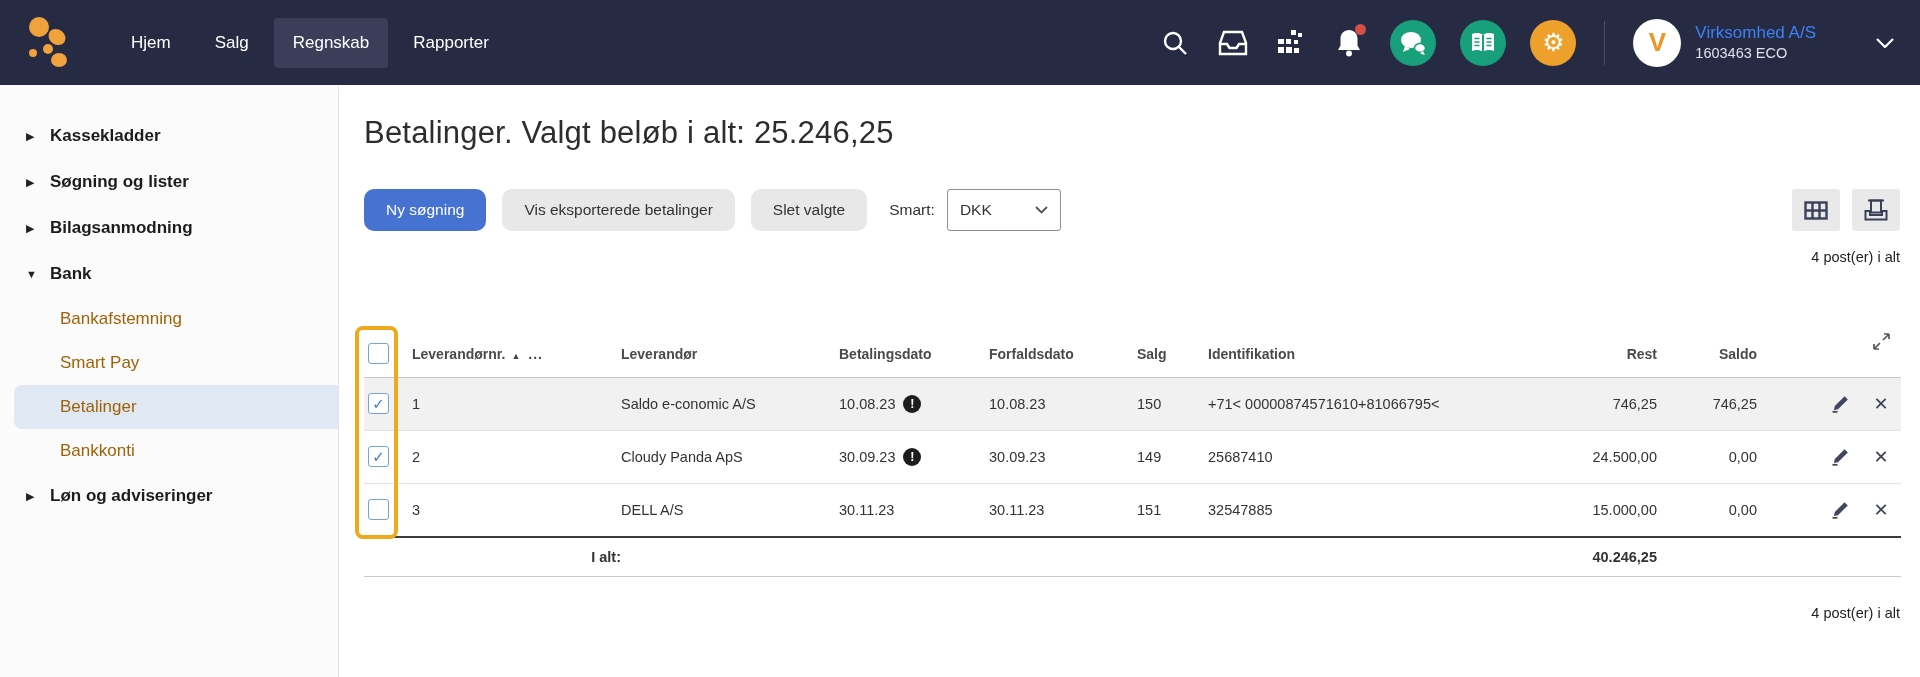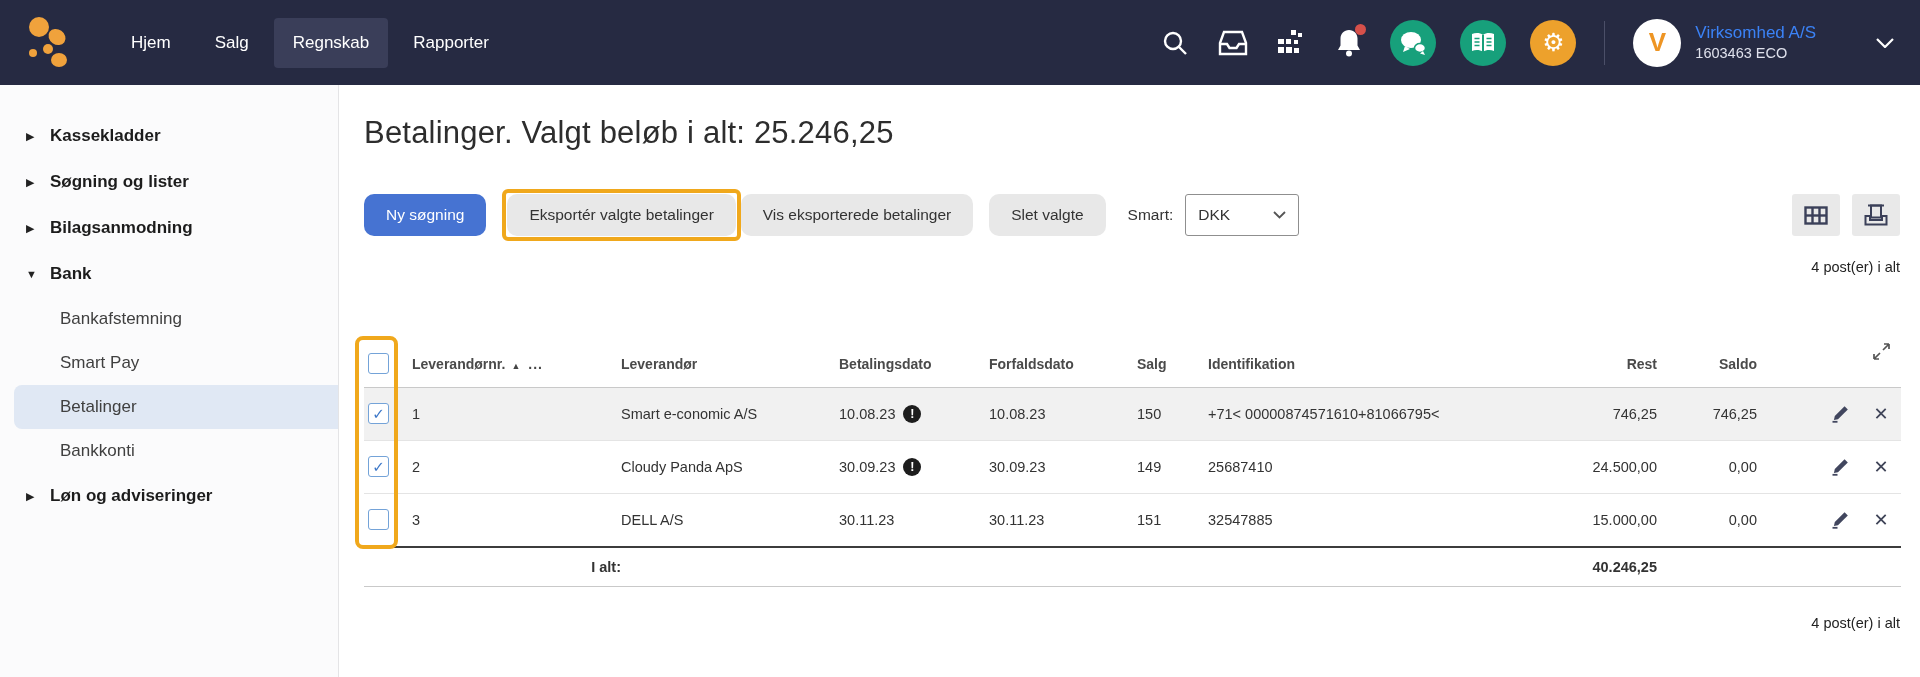"Eksportér valgte betalinger" span.annot-wrap { html: <span> <button>Eksportér valgte betalinger</button> </span> -> none }
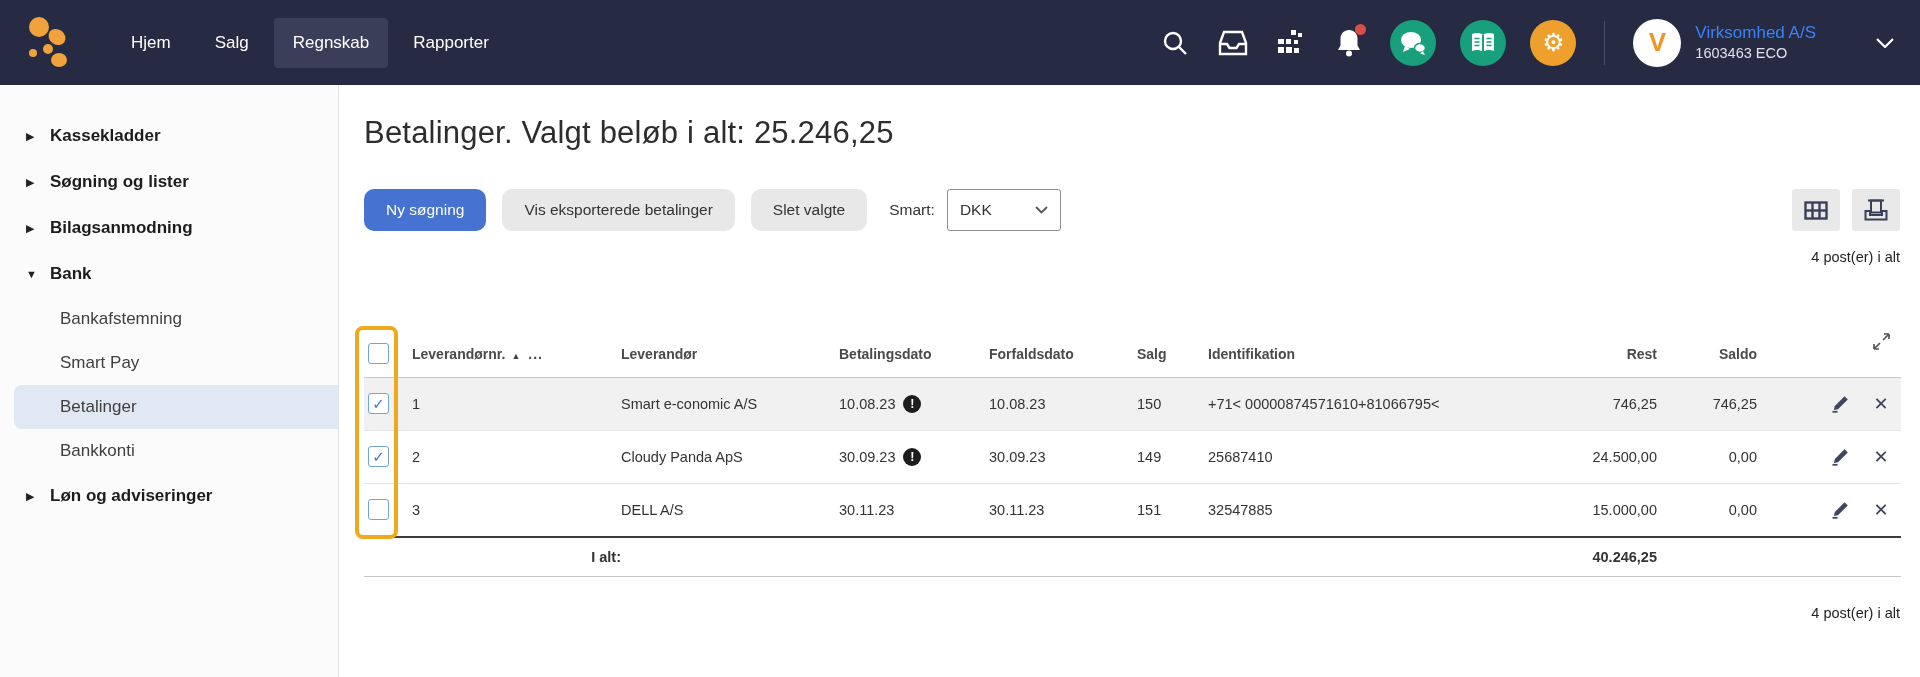"Bankafstemning" .side-sub { color: #404040 -> #a16207 }
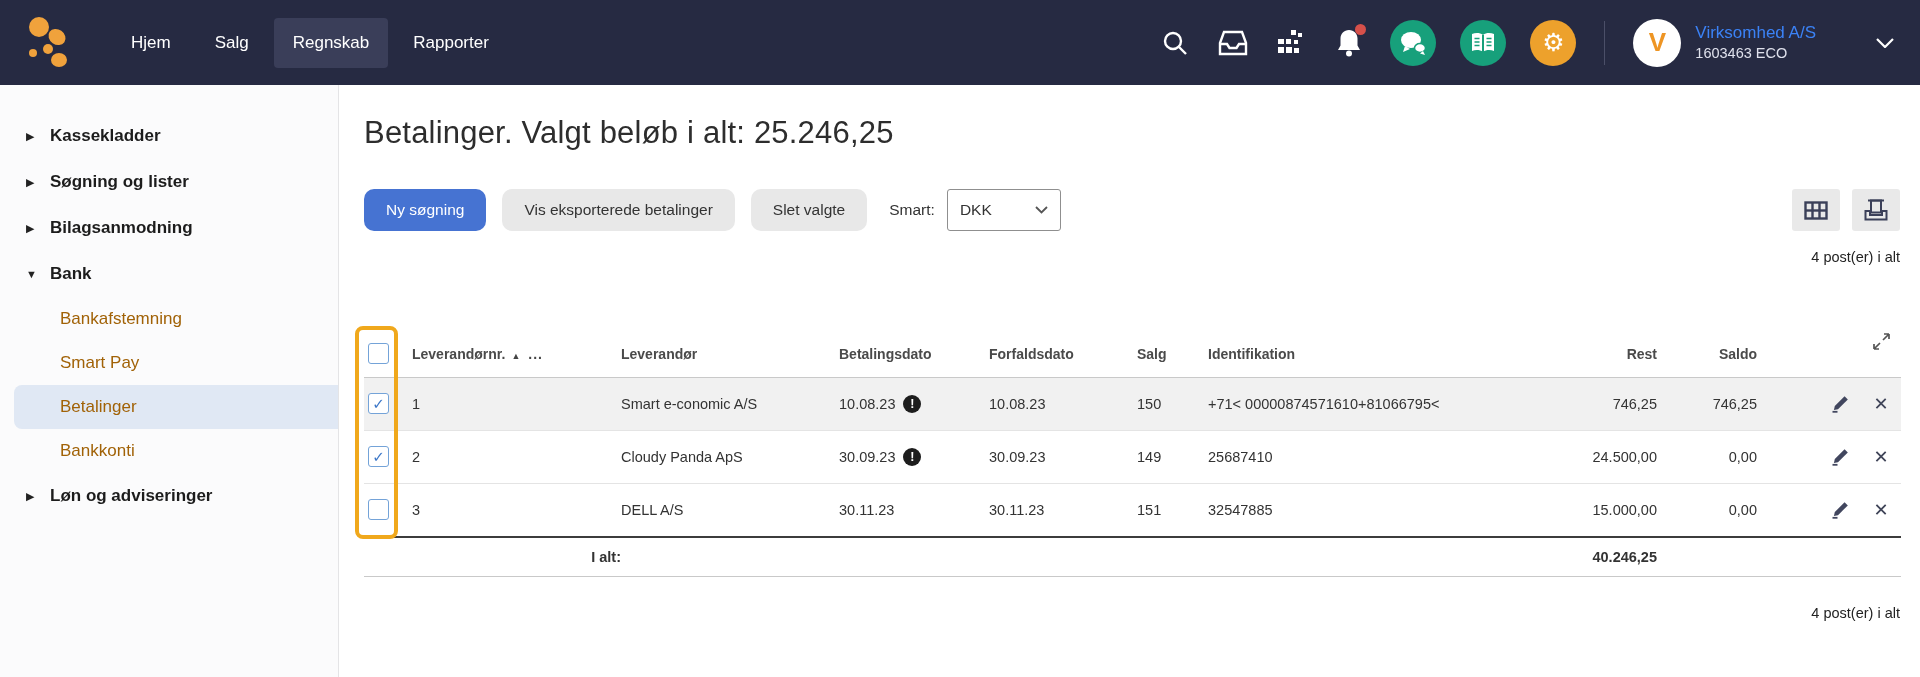"Smart e-conomic A/S" td { text: Smart -> Saldo }
